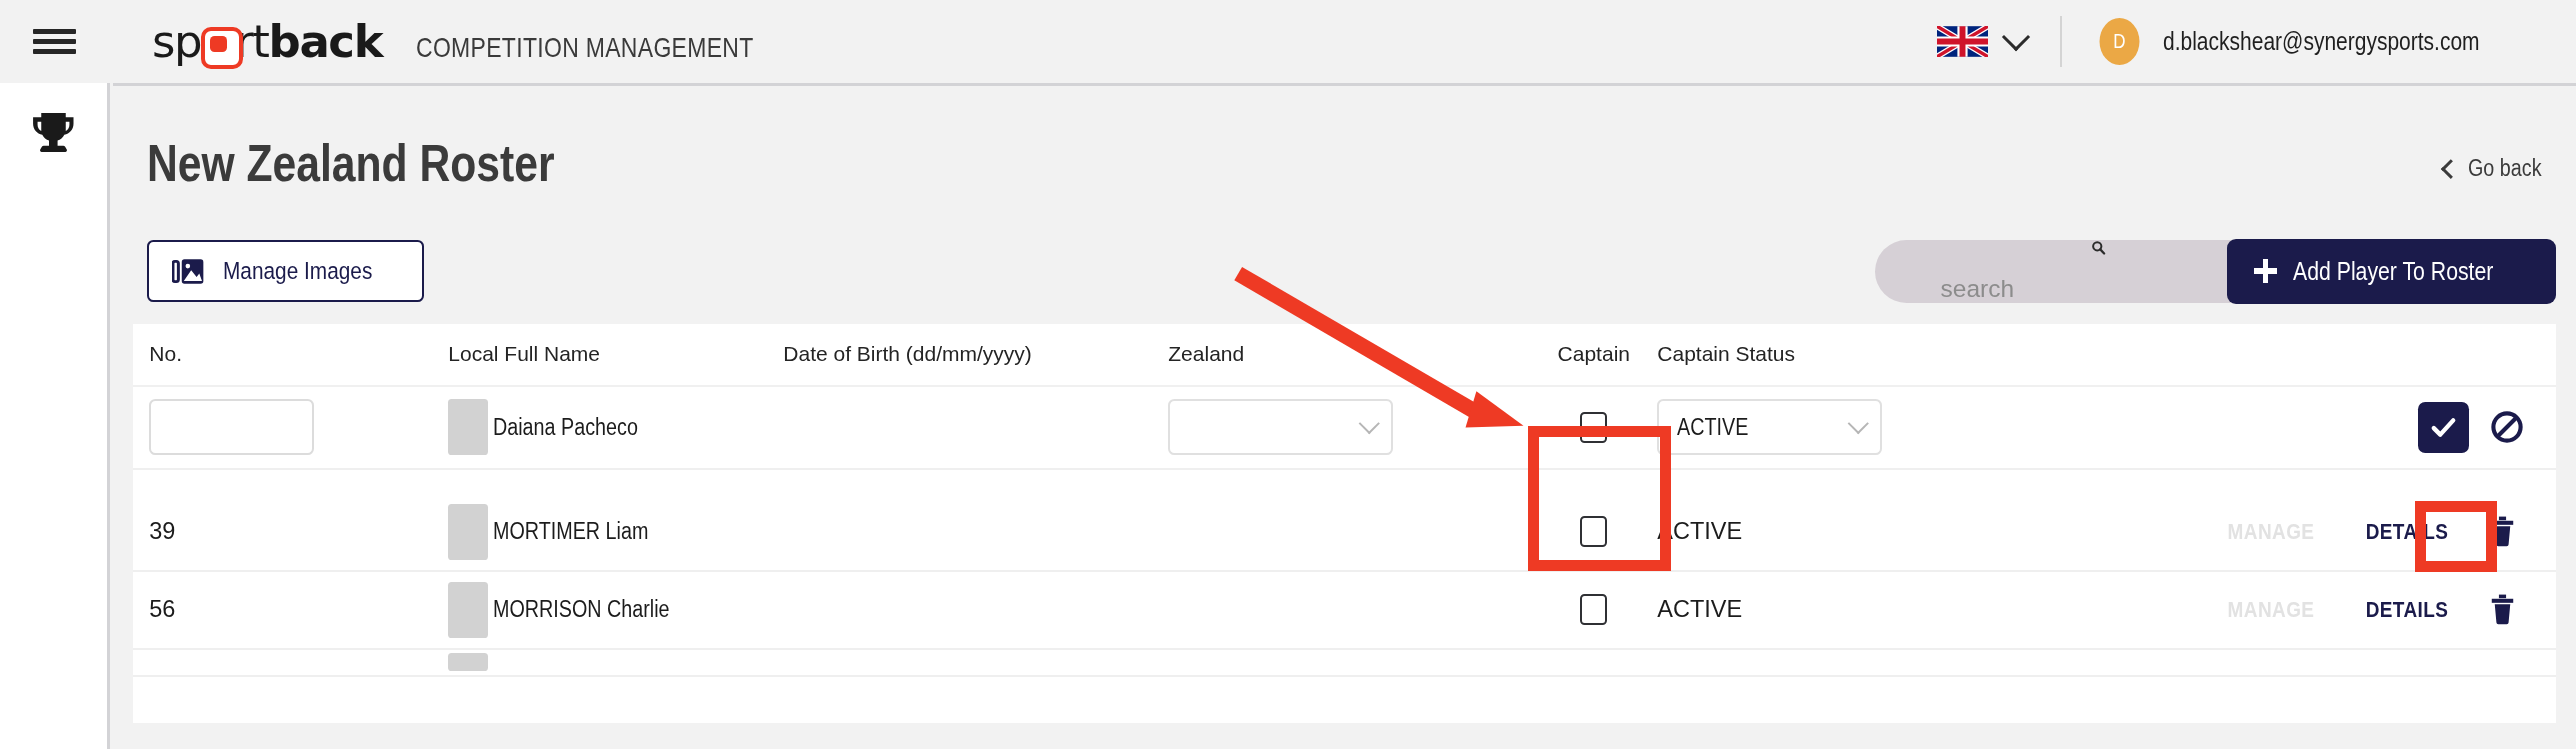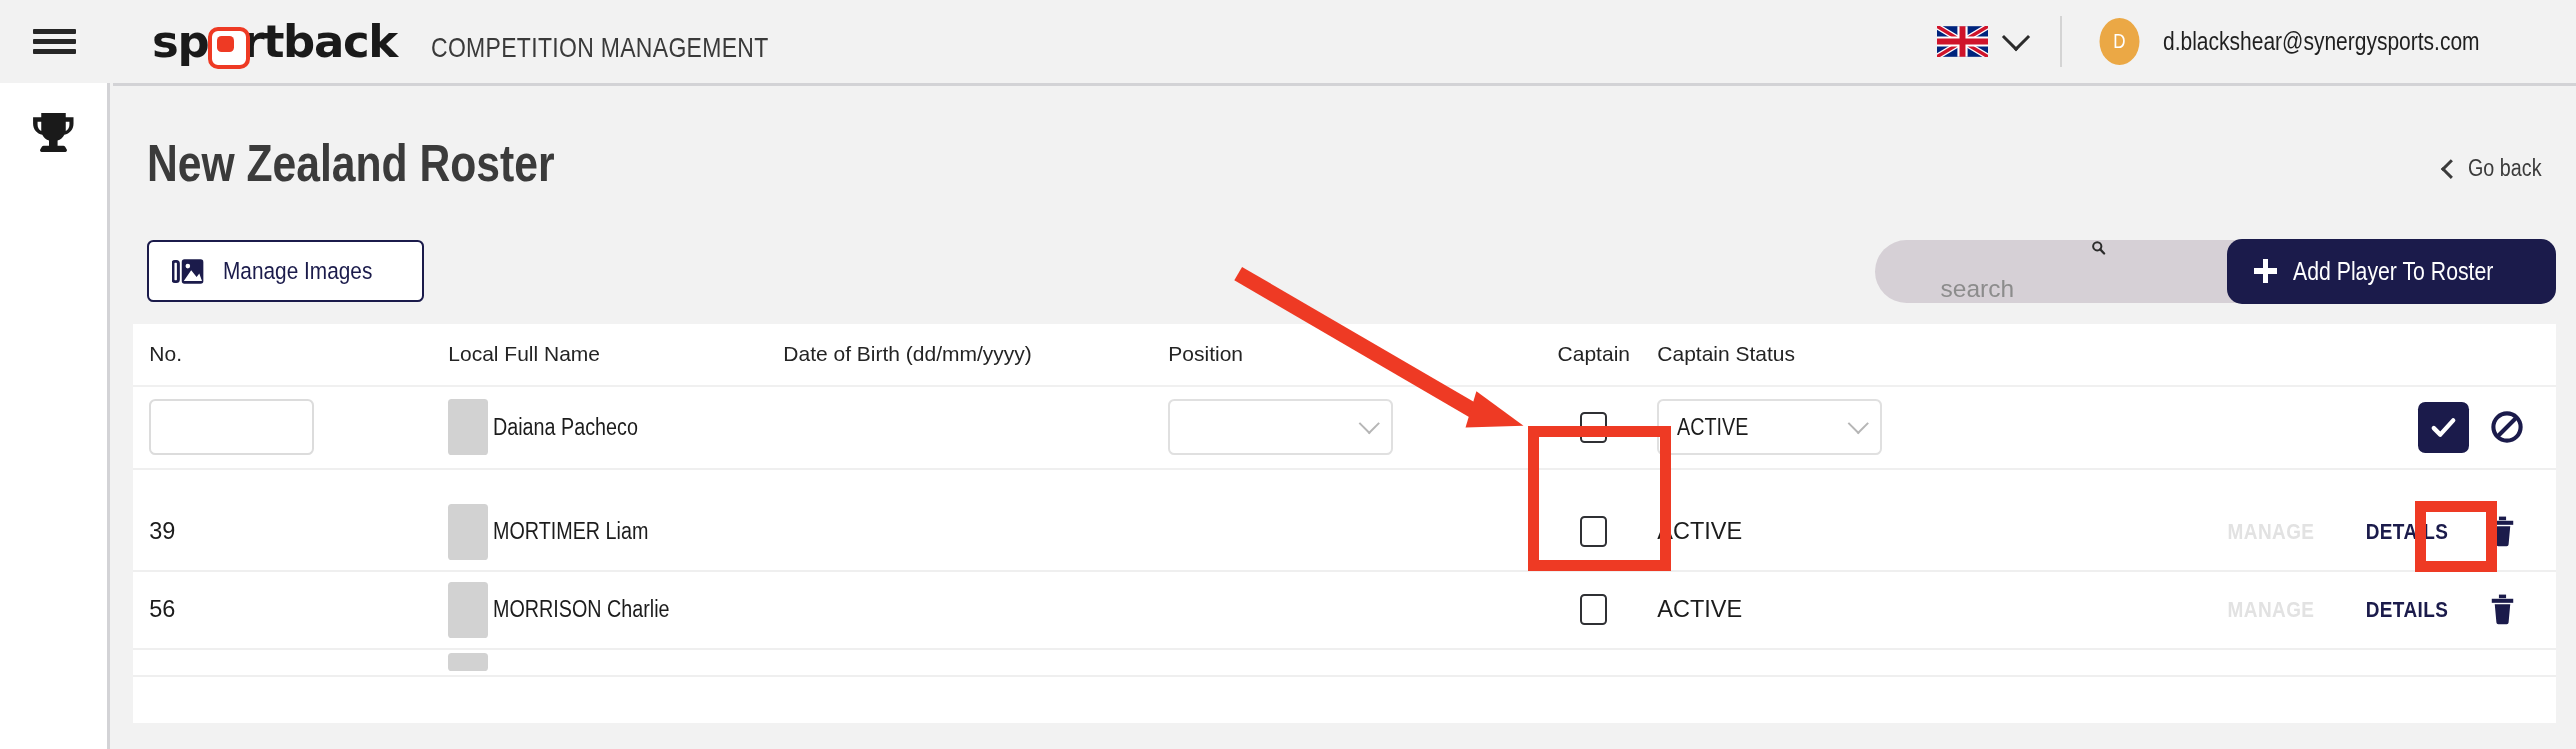"sp" #logo-text .light { font-weight: 700 -> 400 }
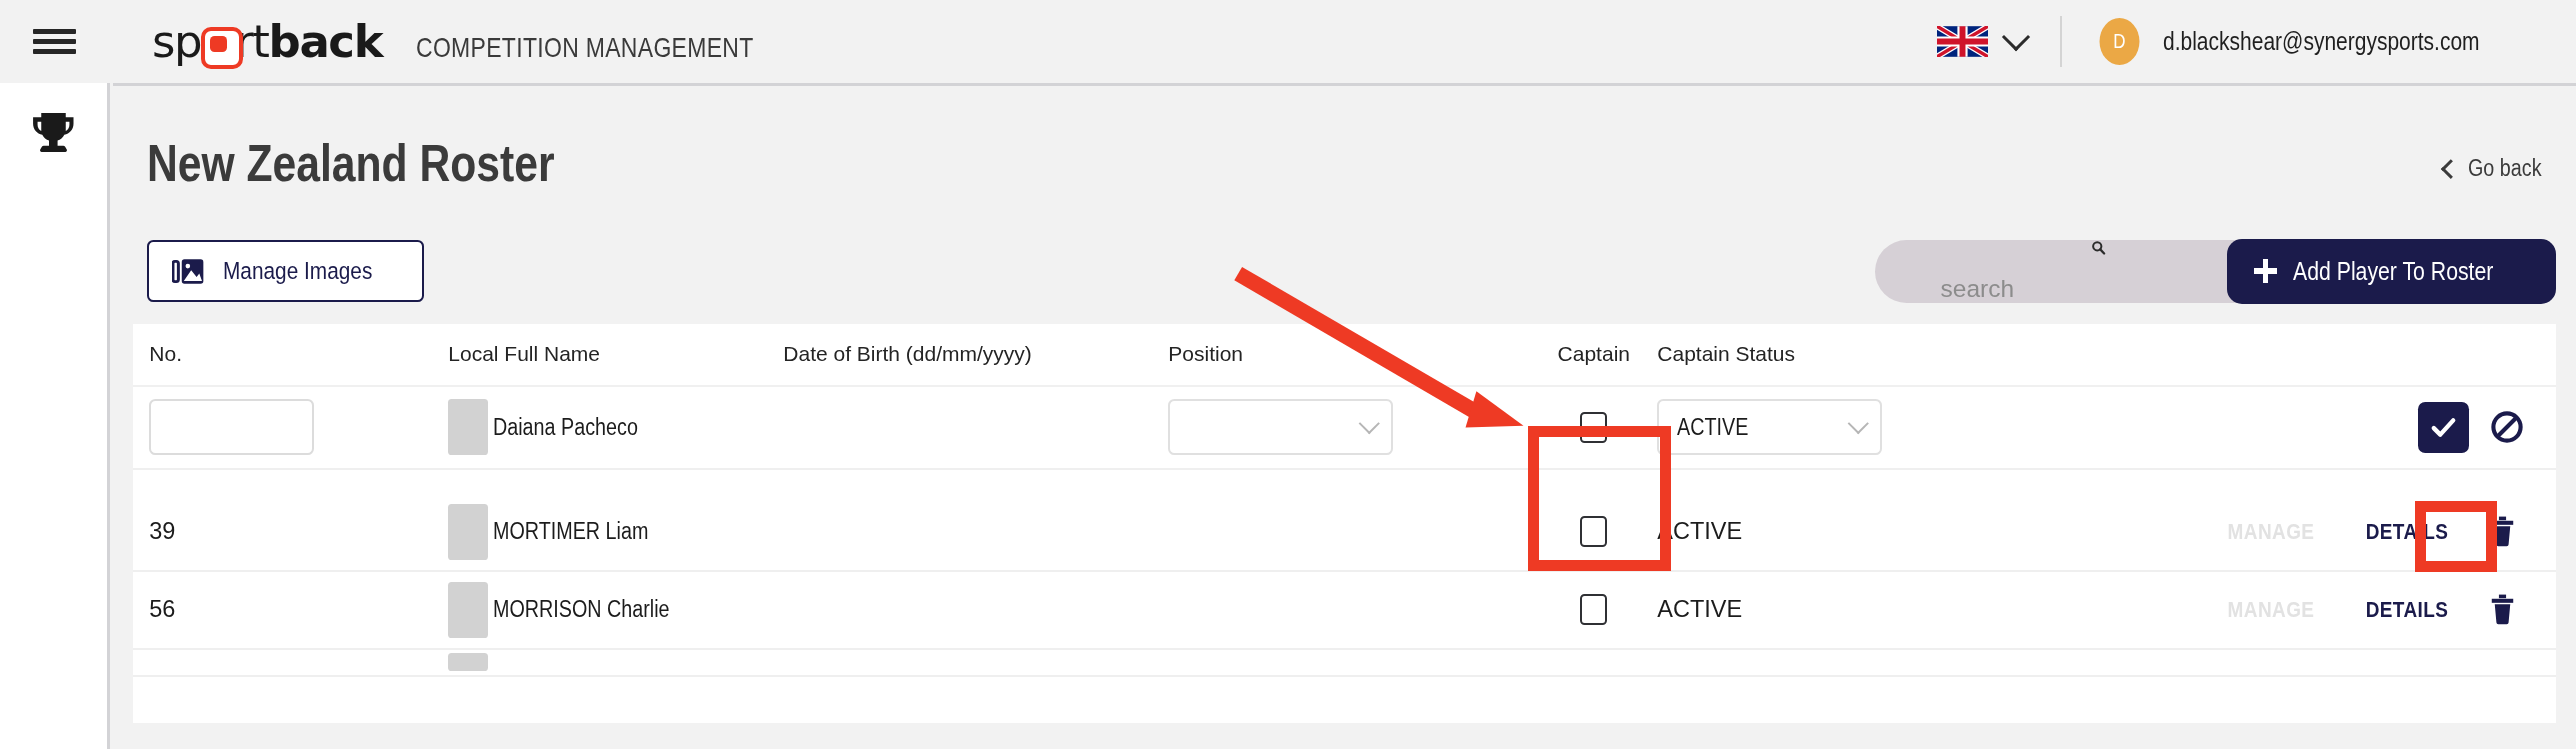"Add Player To Roster" #add-player-btn { border-radius: 15px -> 9px }
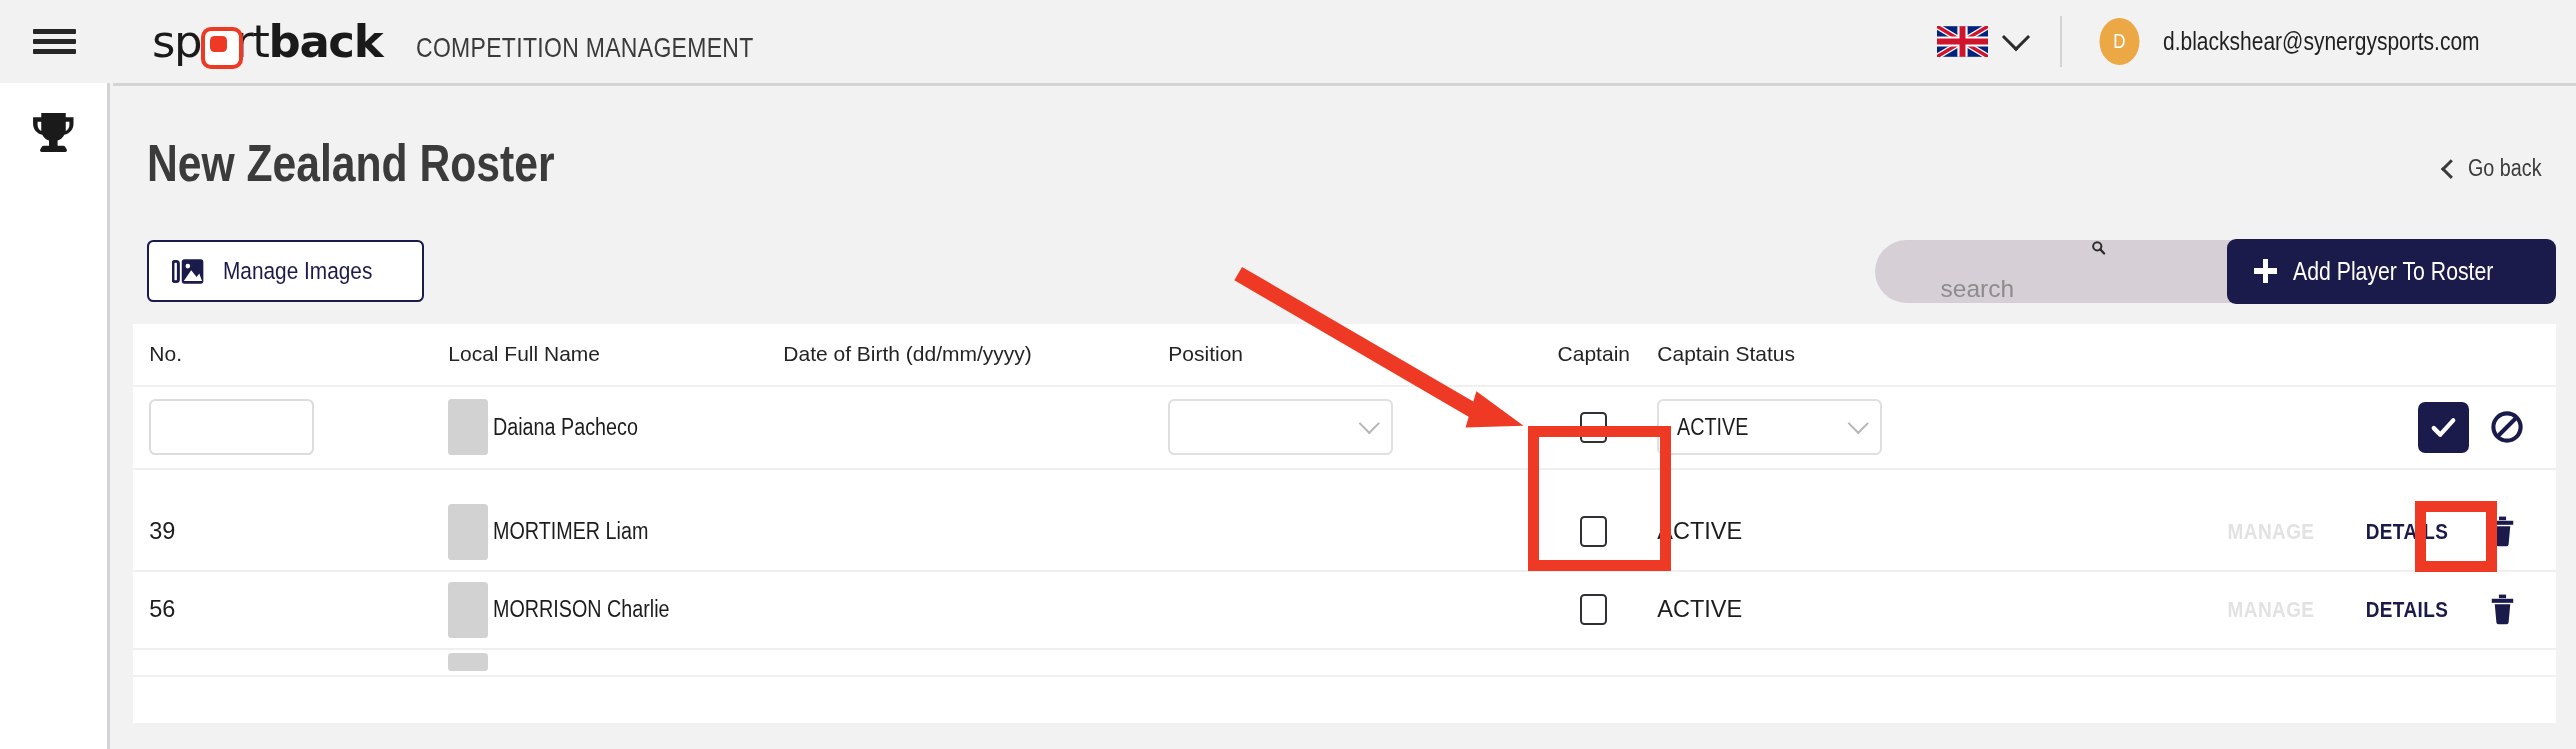"Position" span.th { text: Position -> Zealand }
